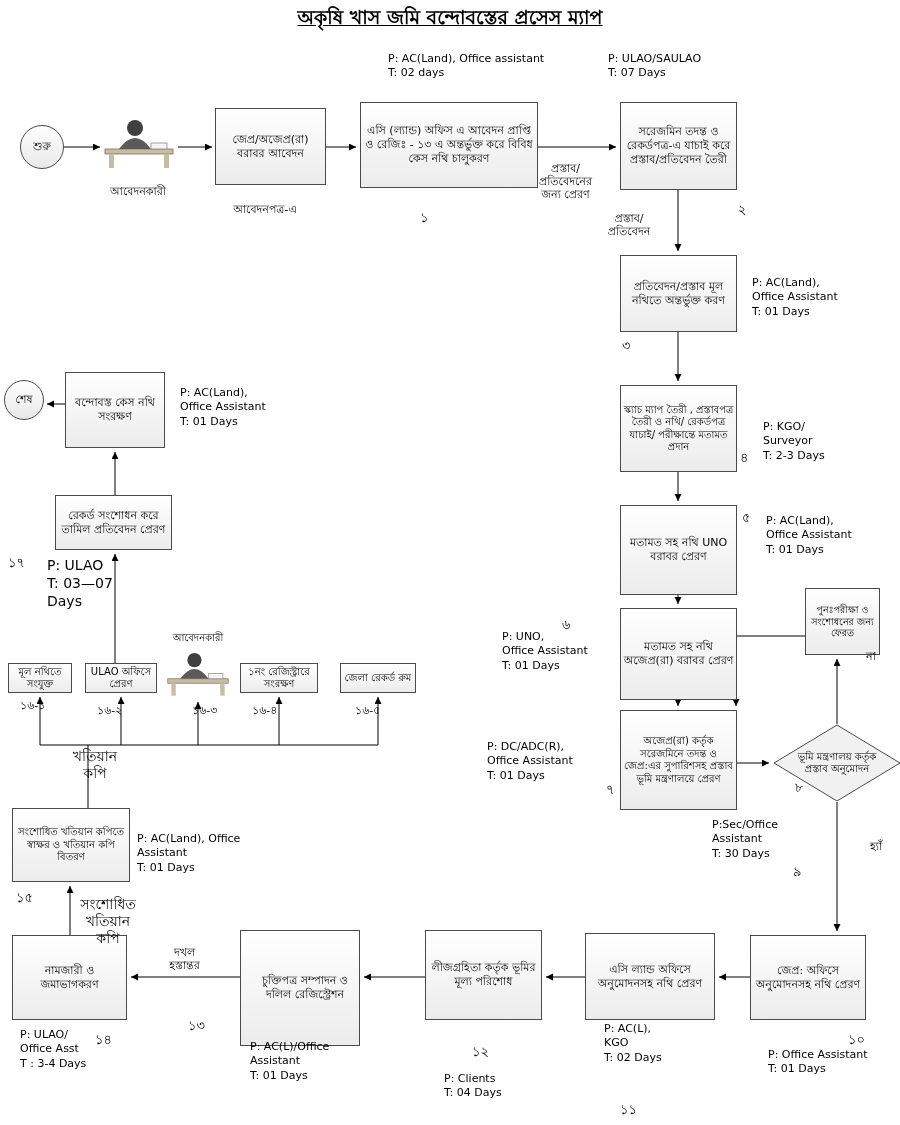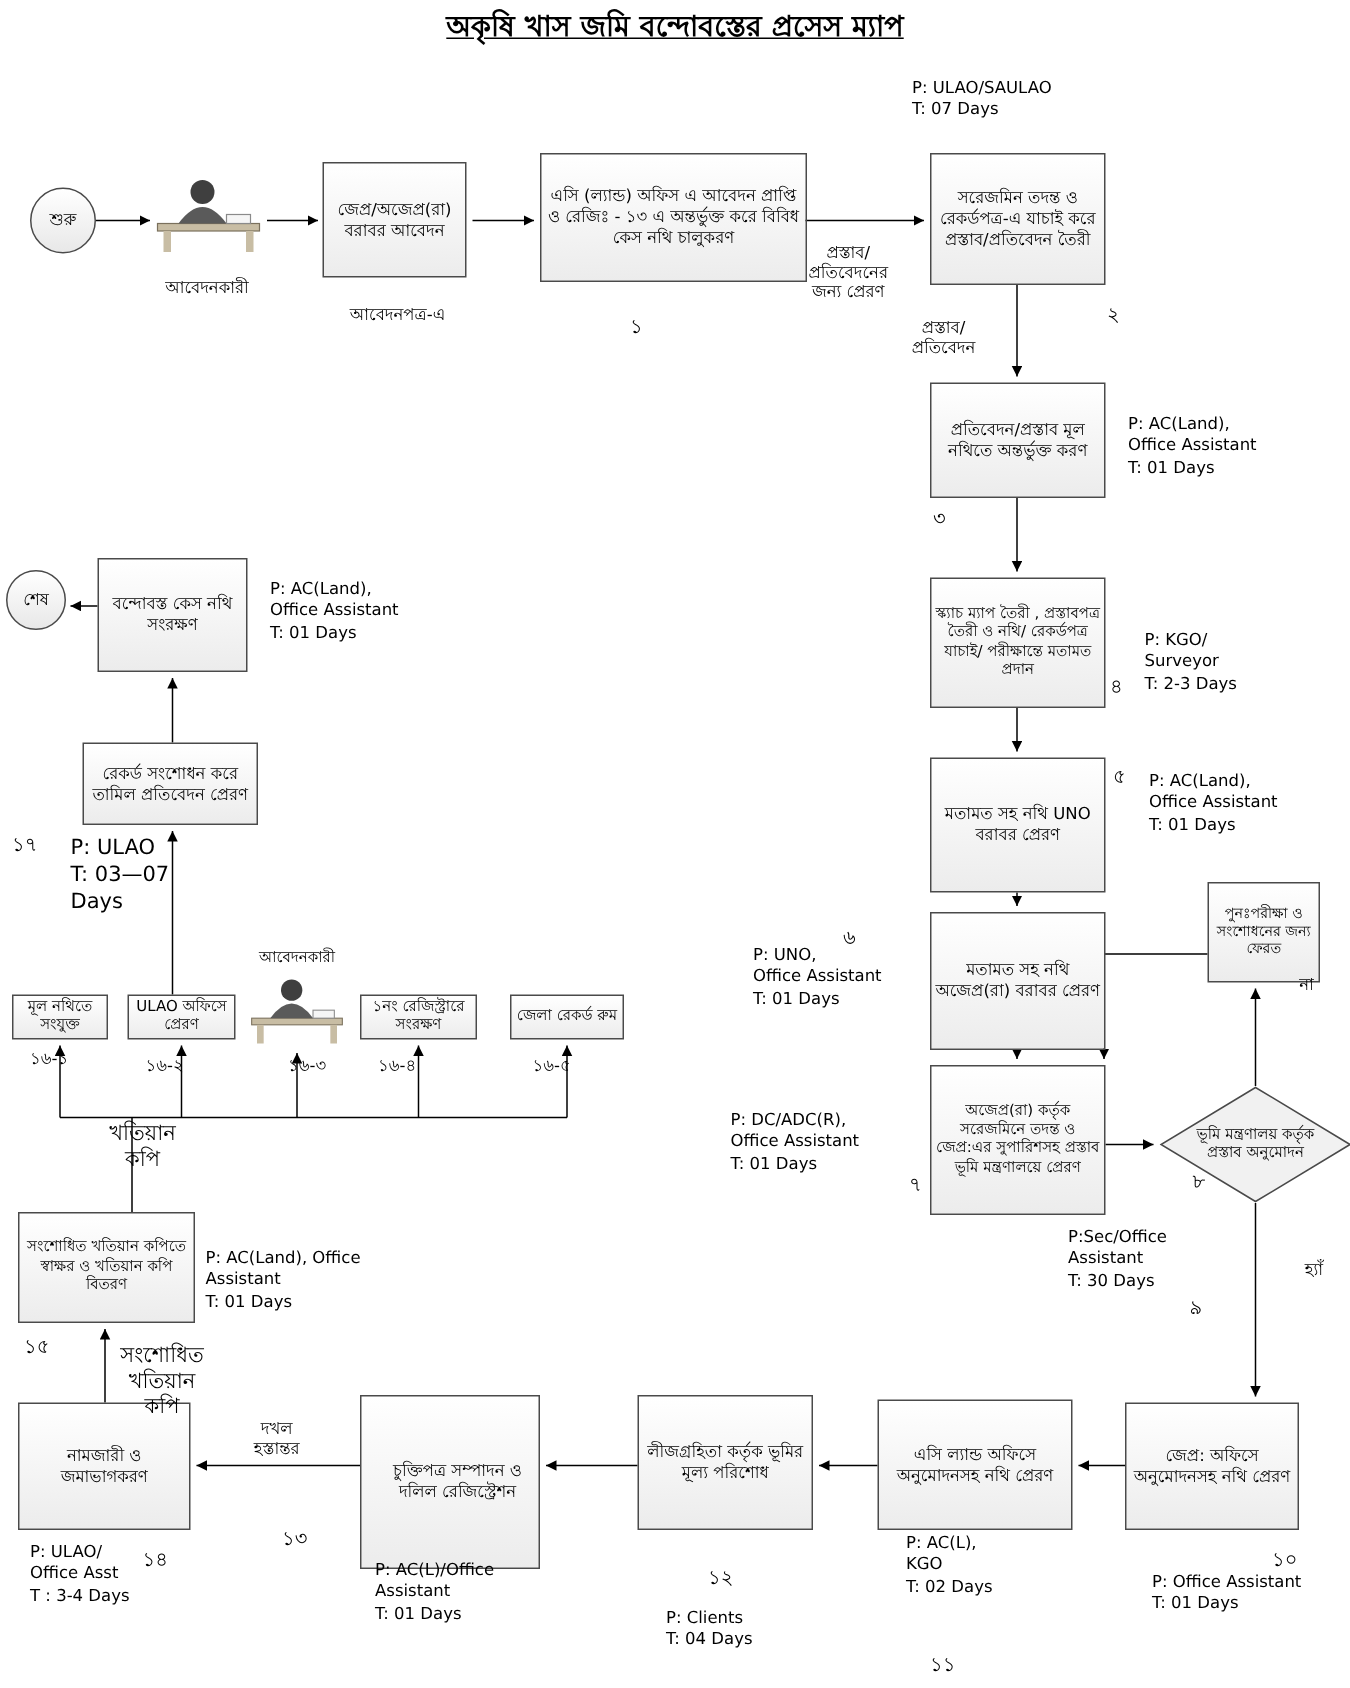"P: AC(Land), Office assistant" div.note { html: none -> <div>P: AC(Land), Office assistant T: 02 days</div> }
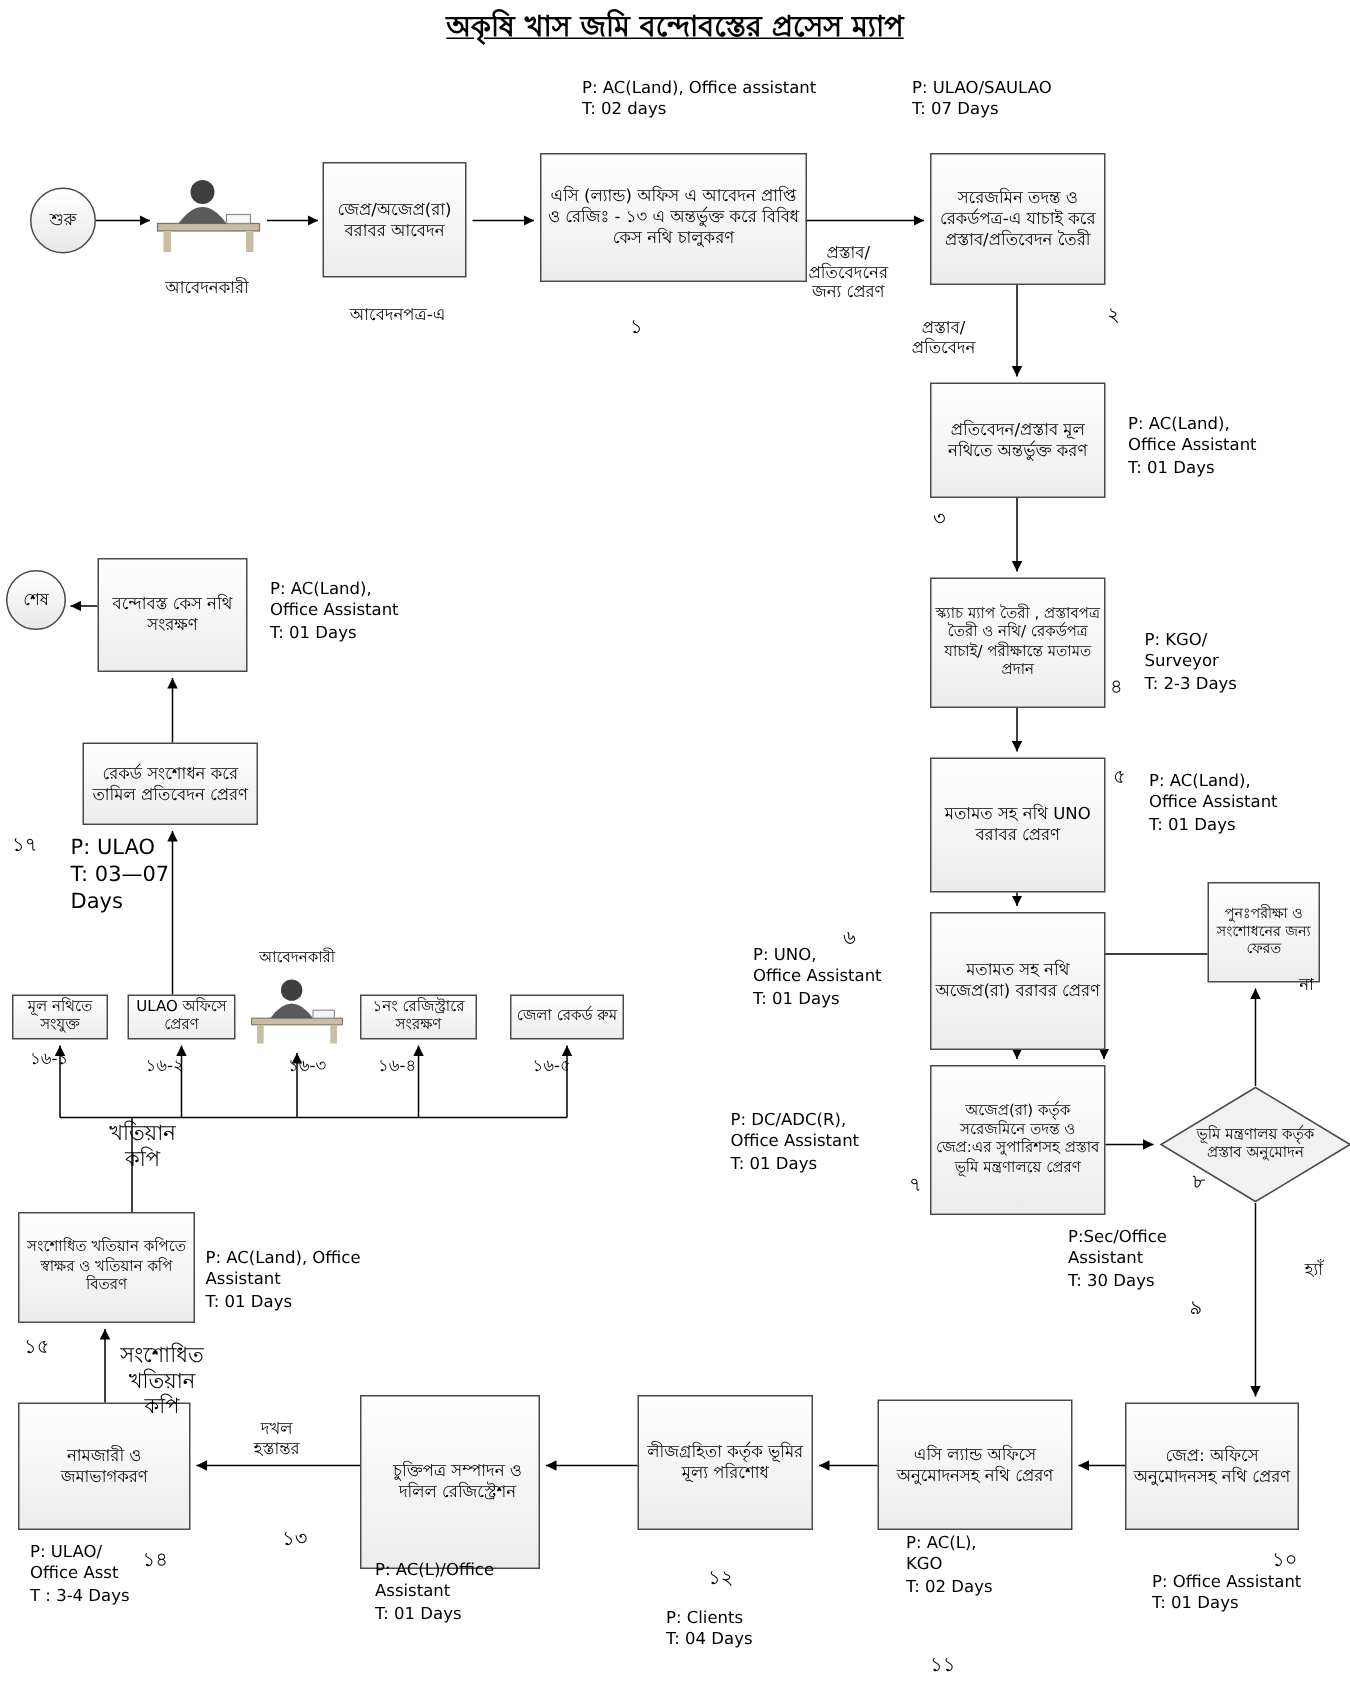"জেপ্র/অজেপ্র(রা) বরাবর আবেদন" div.node { width: 96px -> 111px }
